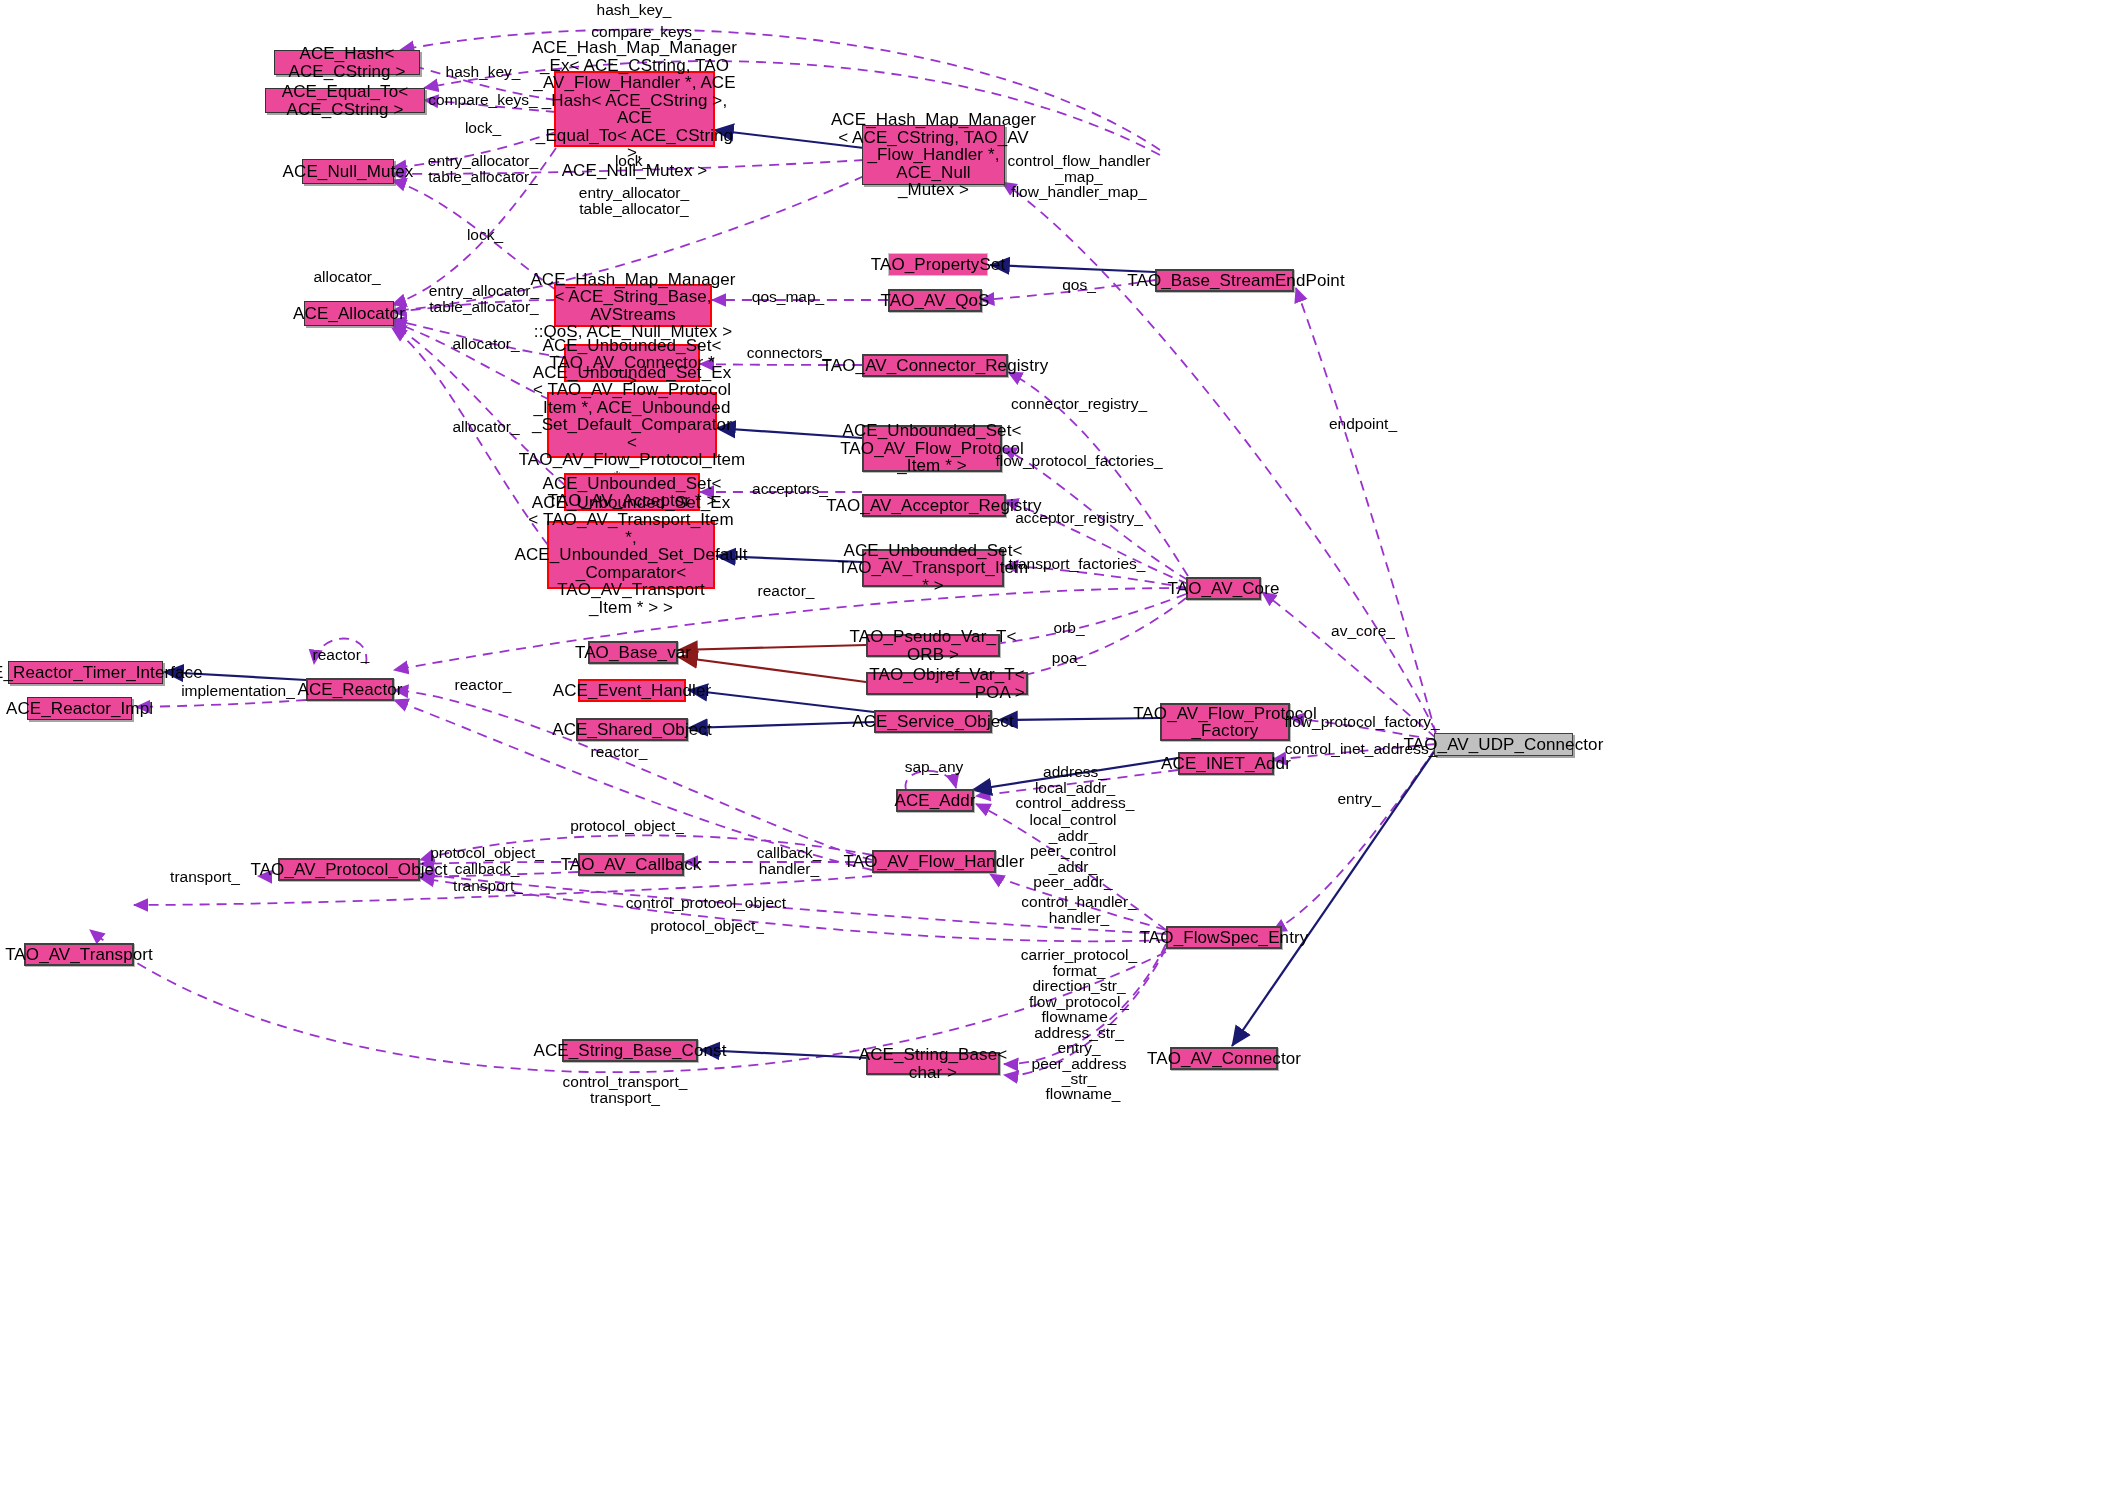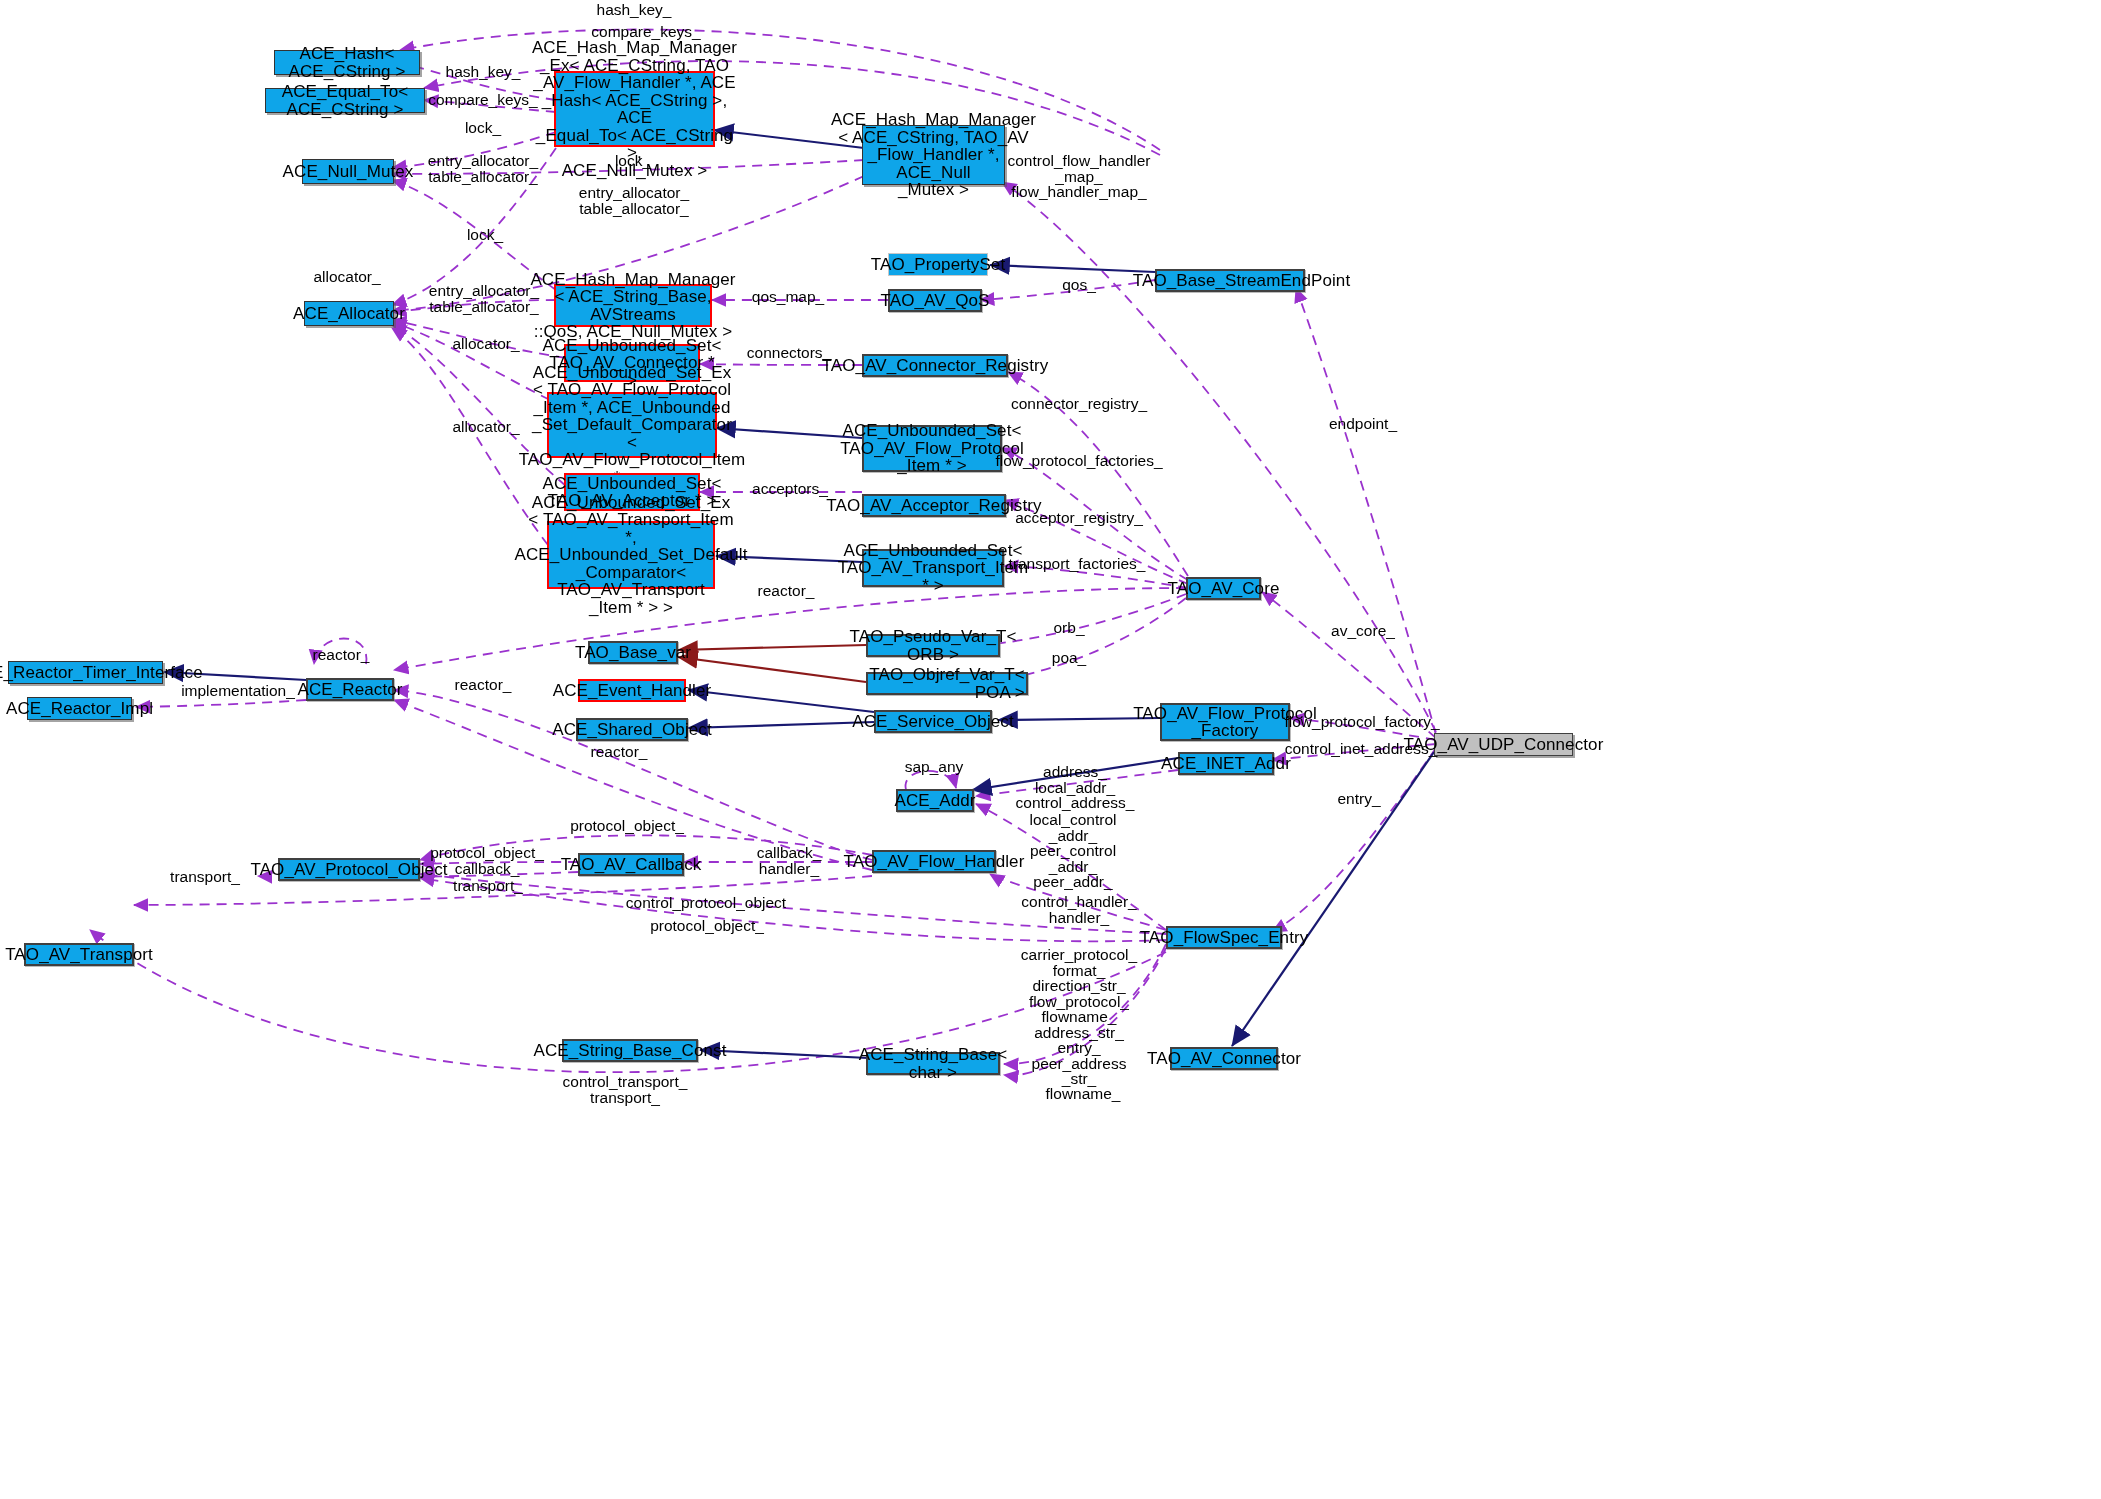"ACE_Hash< ACE_CString >" .node { background: #0ea5e9 -> #ec4899 }
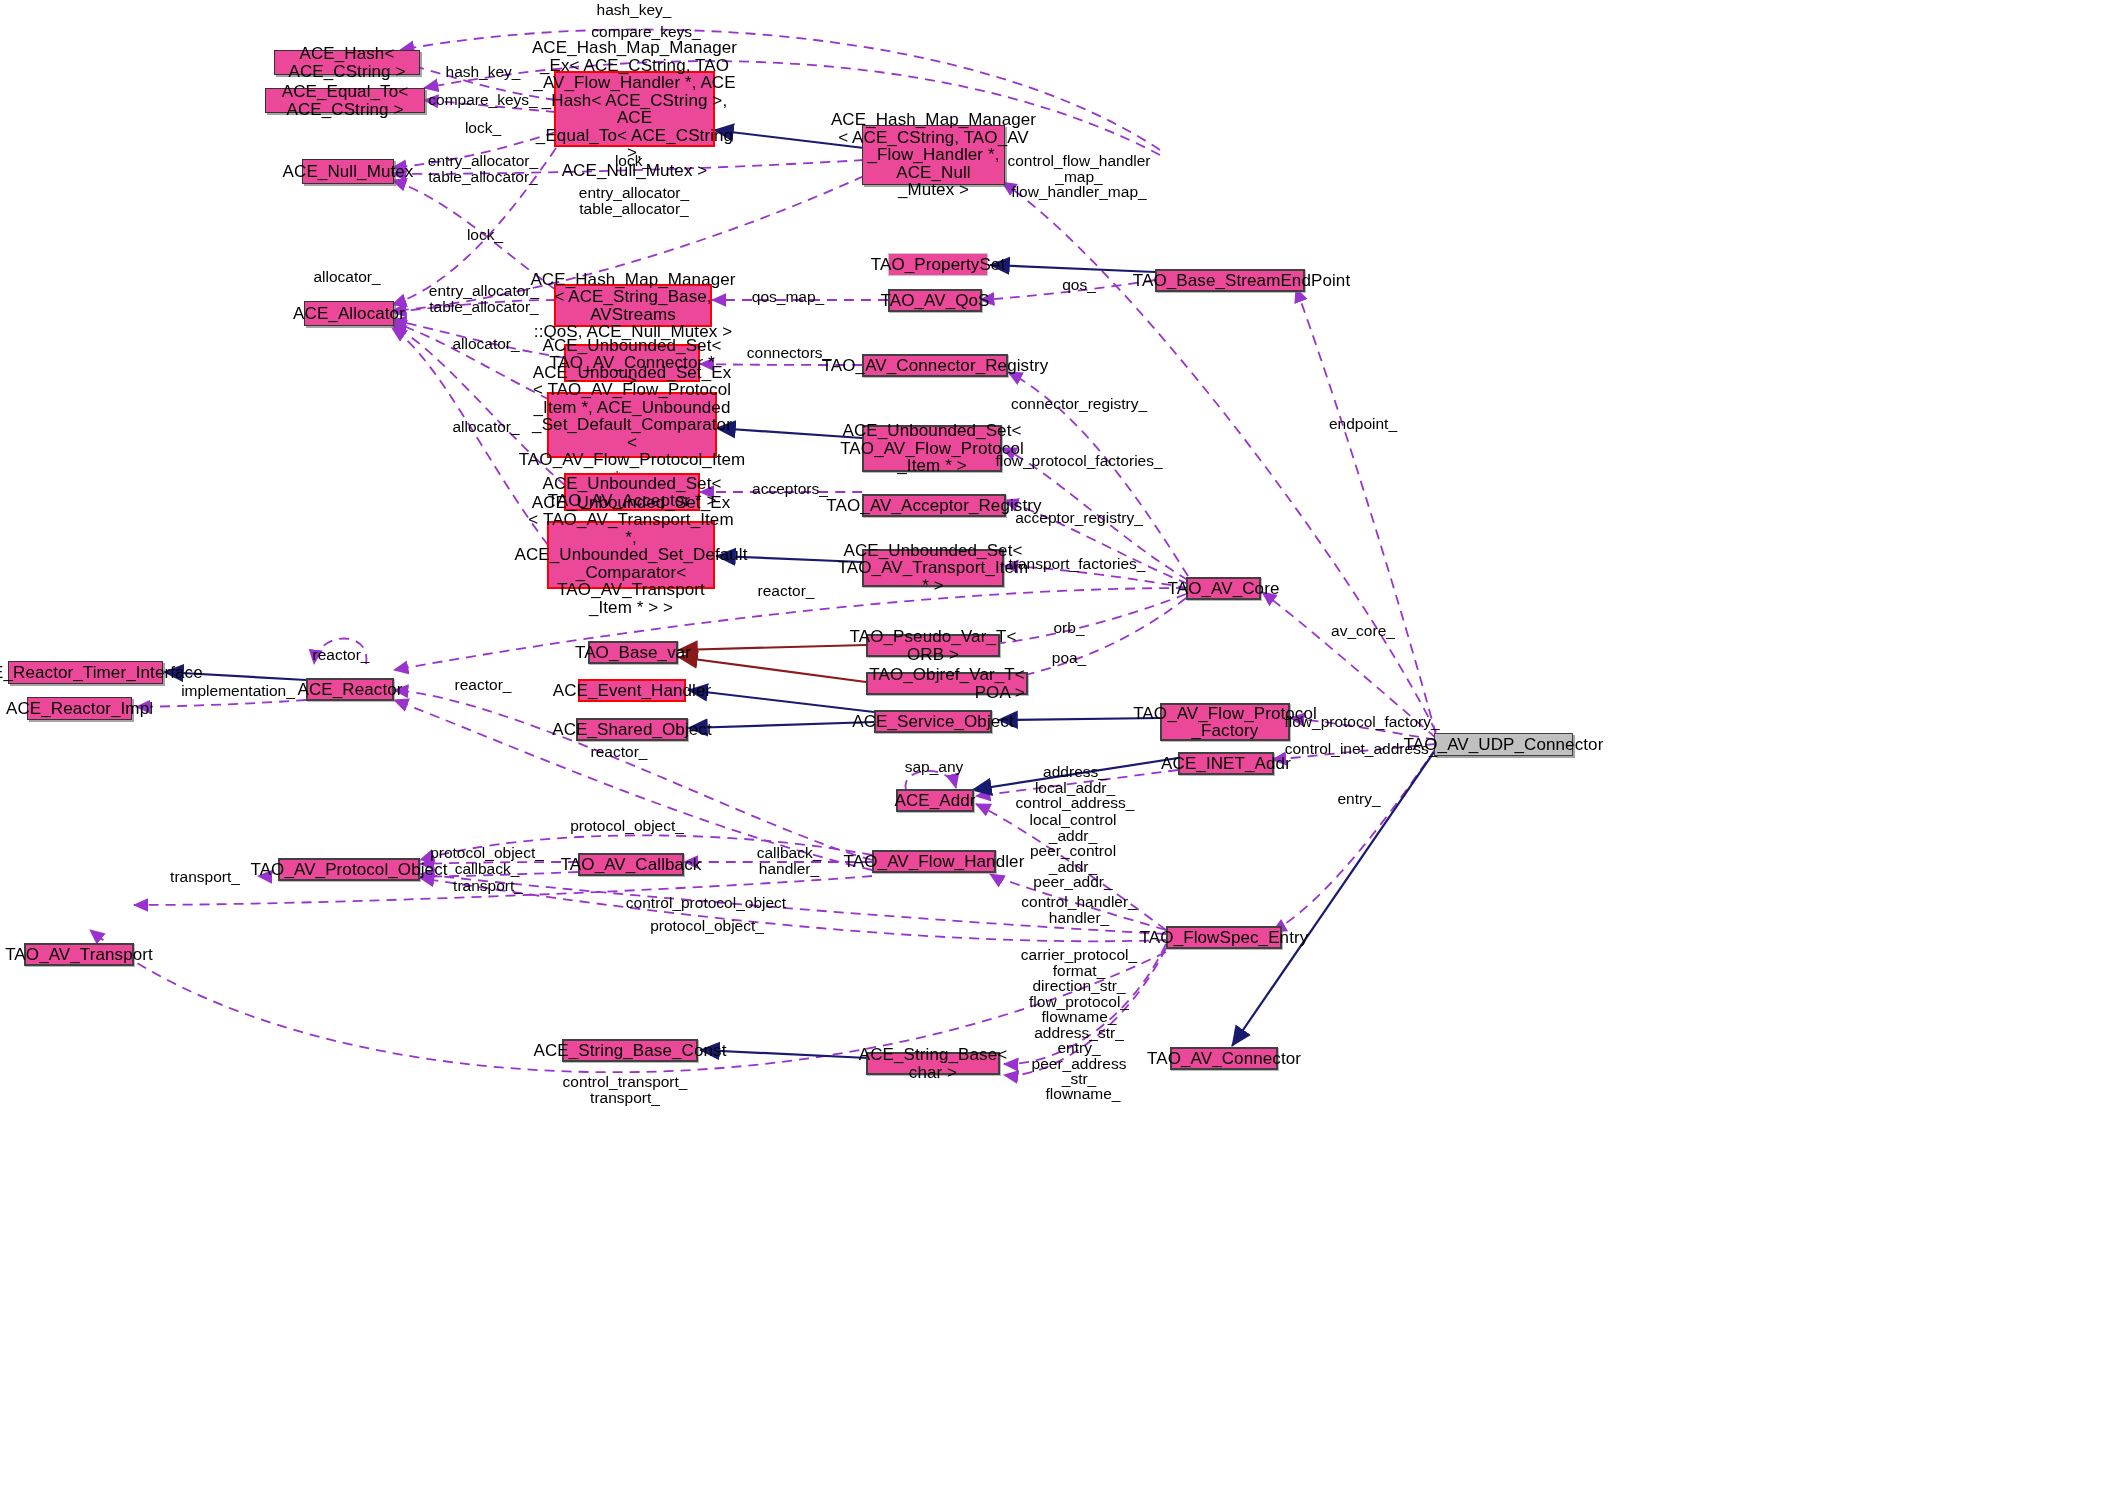"TAO_Base_StreamEndPoint" div.node { width: 150px -> 139px }
